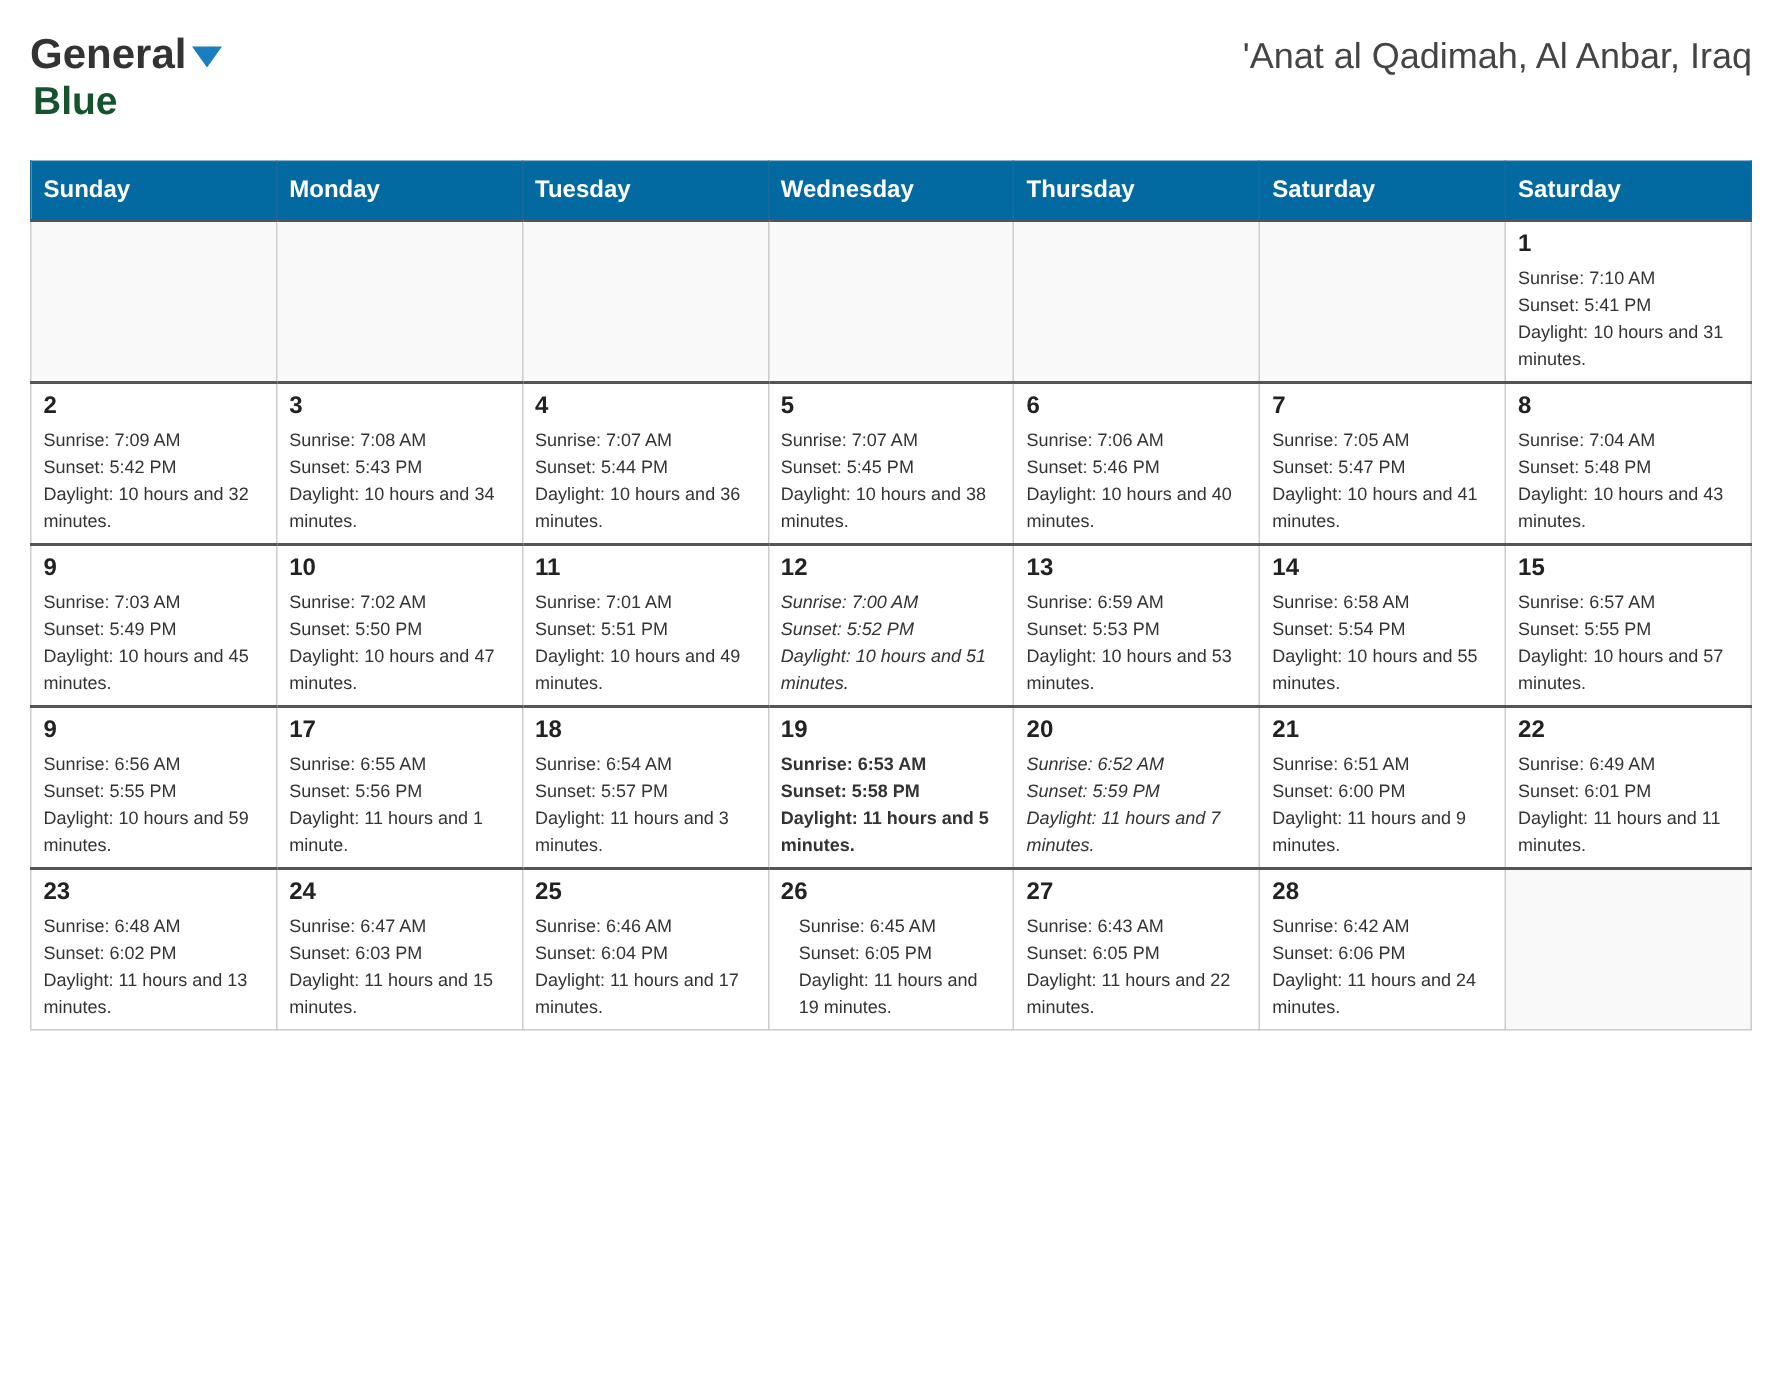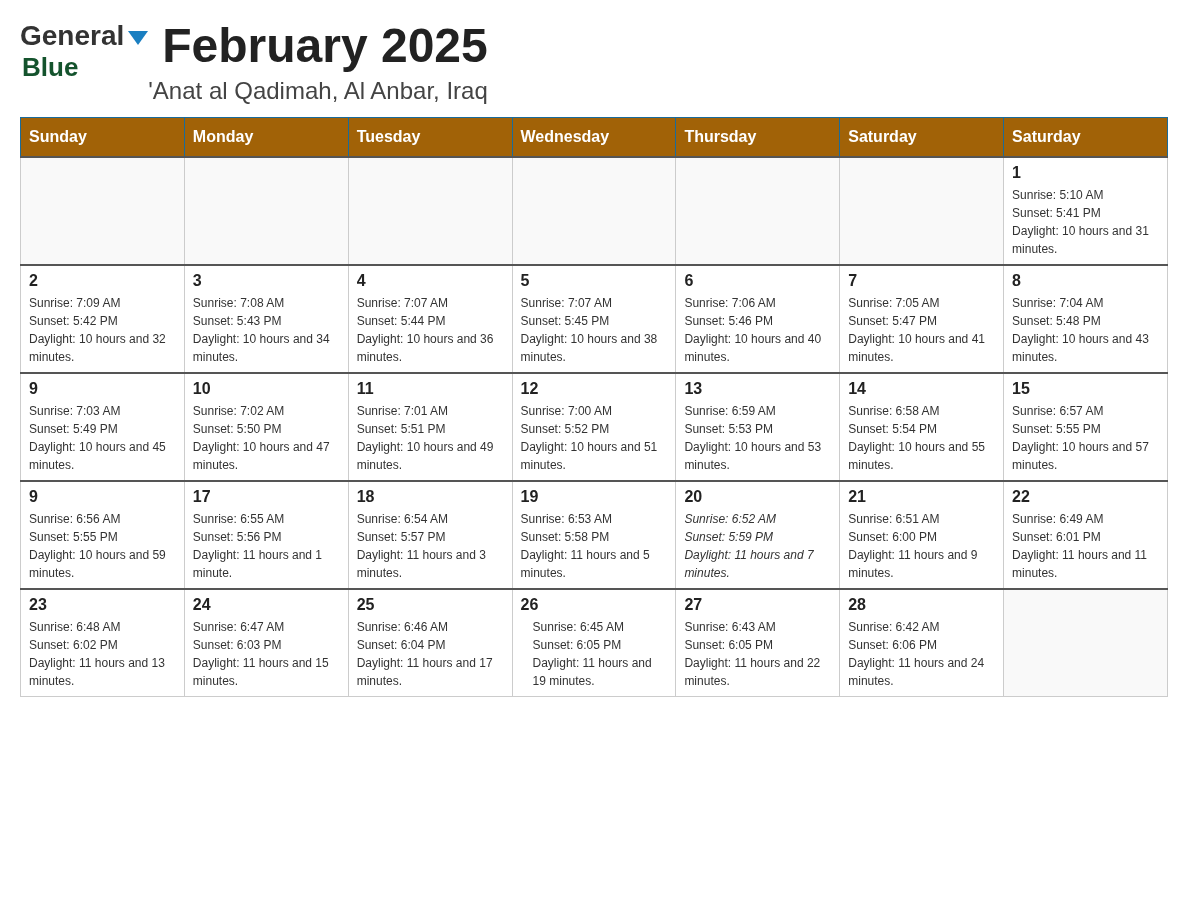"General" .header { justify-content: none -> space-between; margin-bottom: 12px -> 24px }
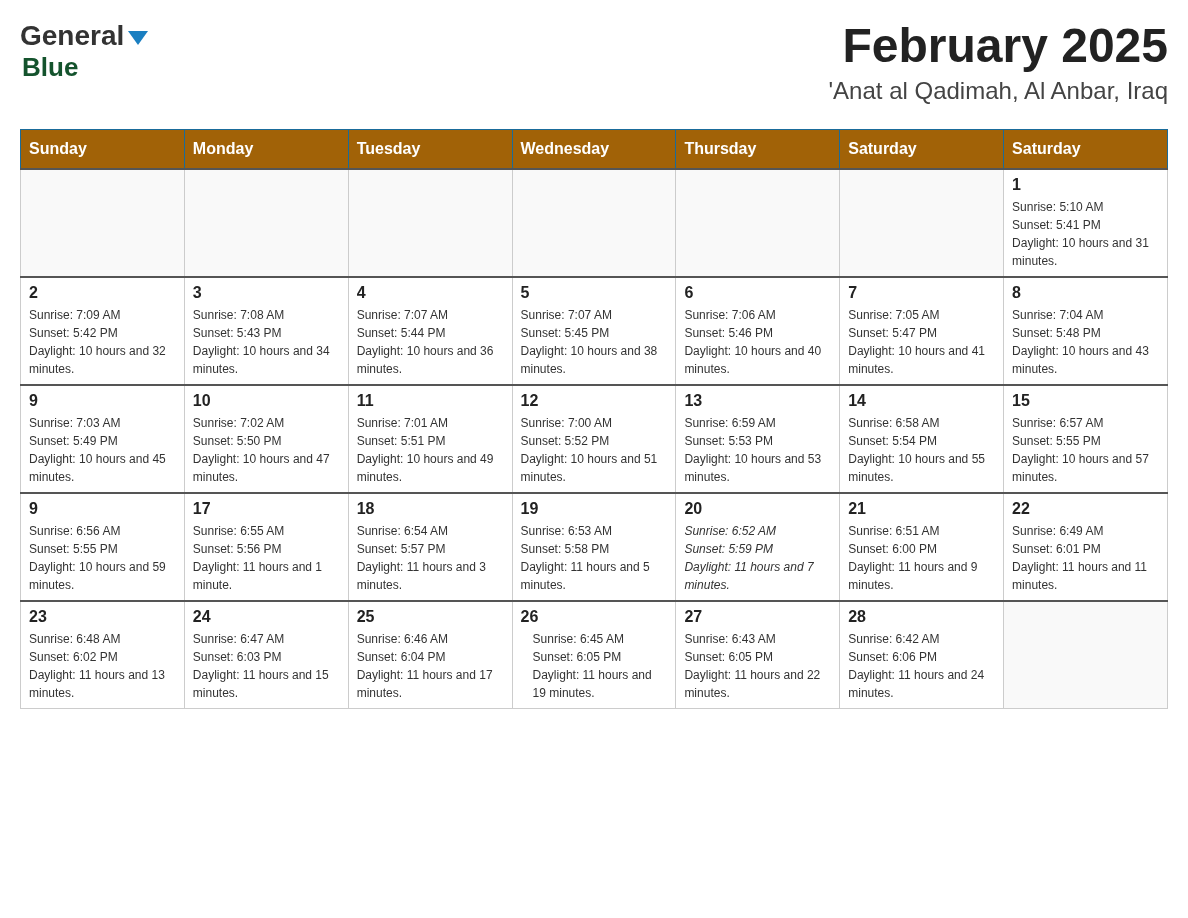"February 2025" h1 { html: <h1>February 2025</h1> -> none }
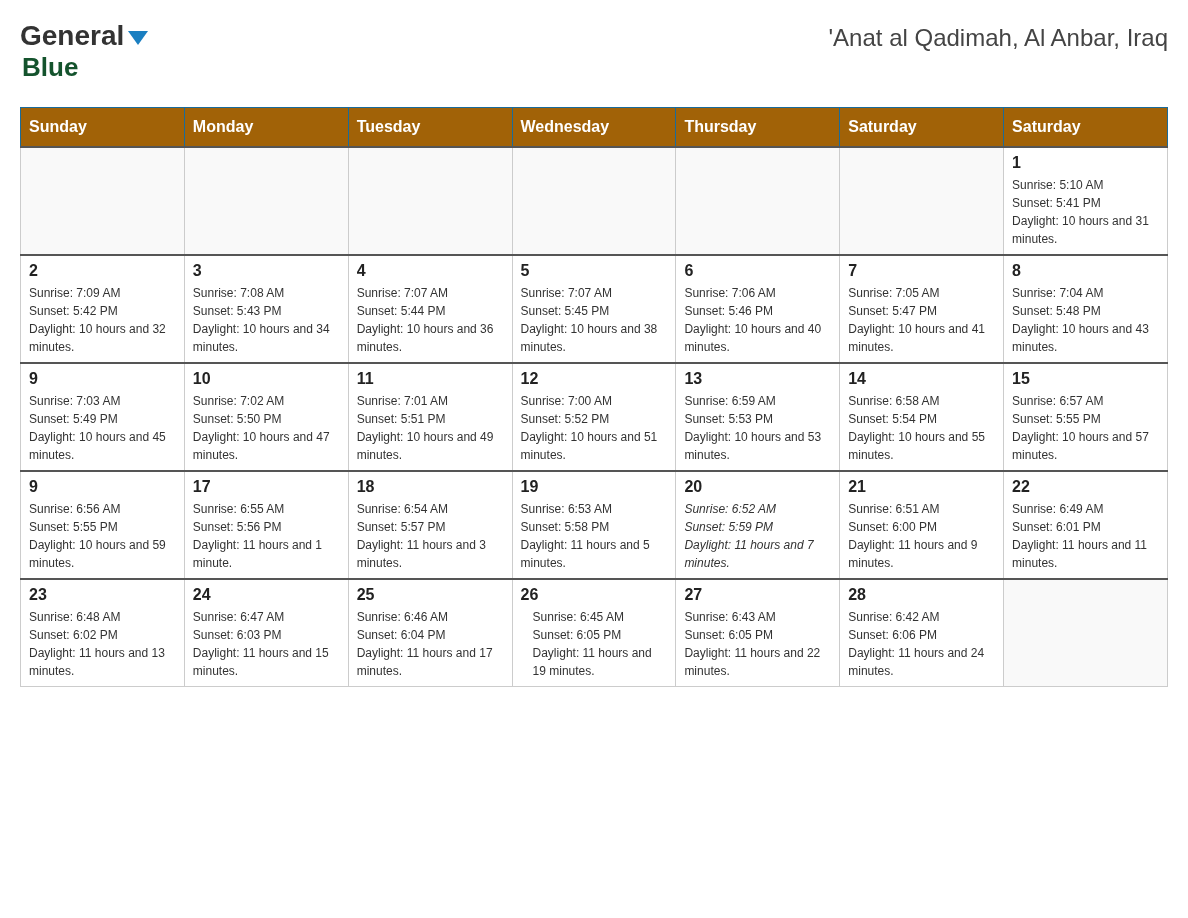"Sunday" .calendar th { background: #a16207 -> #0369a1 }
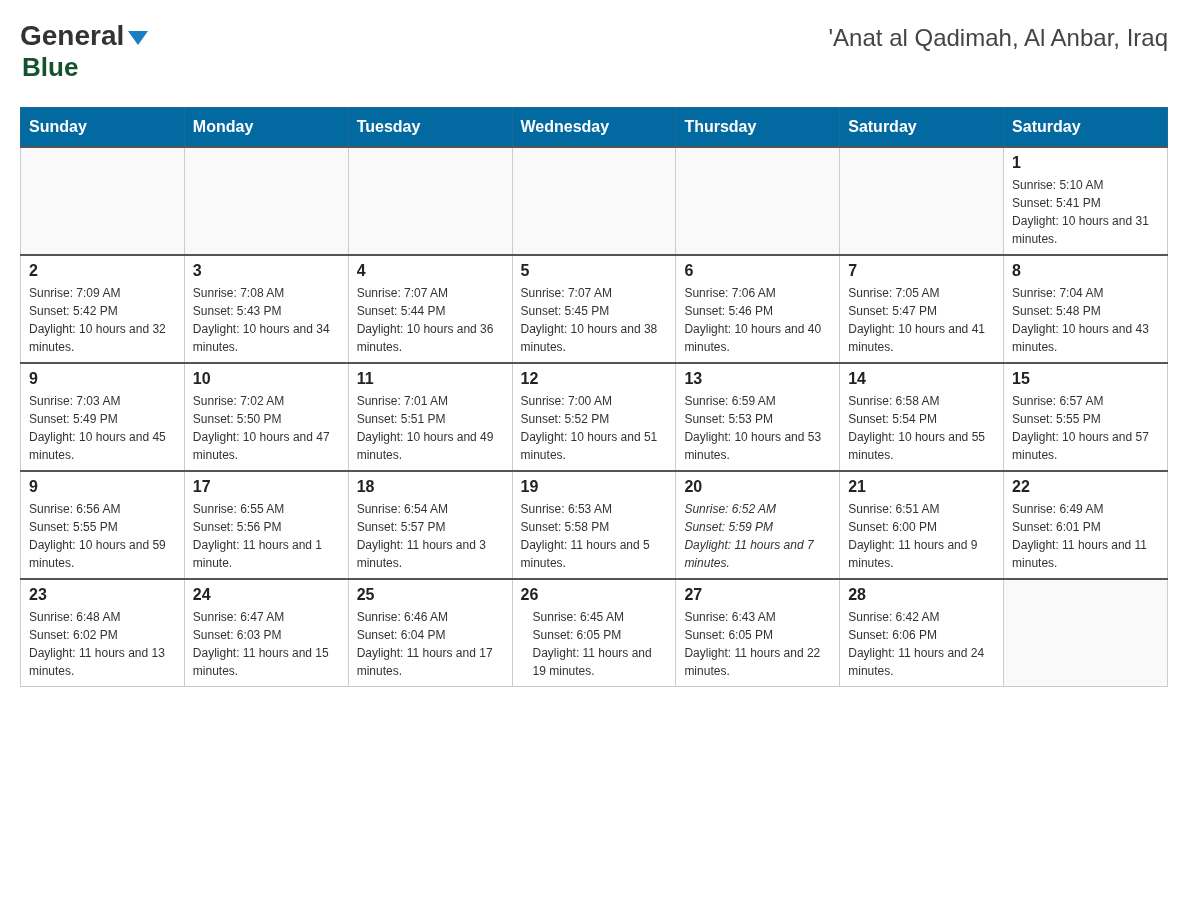"Sunrise: 5:10 AM" div.day-info { text: 5:10 -> 7:10 }
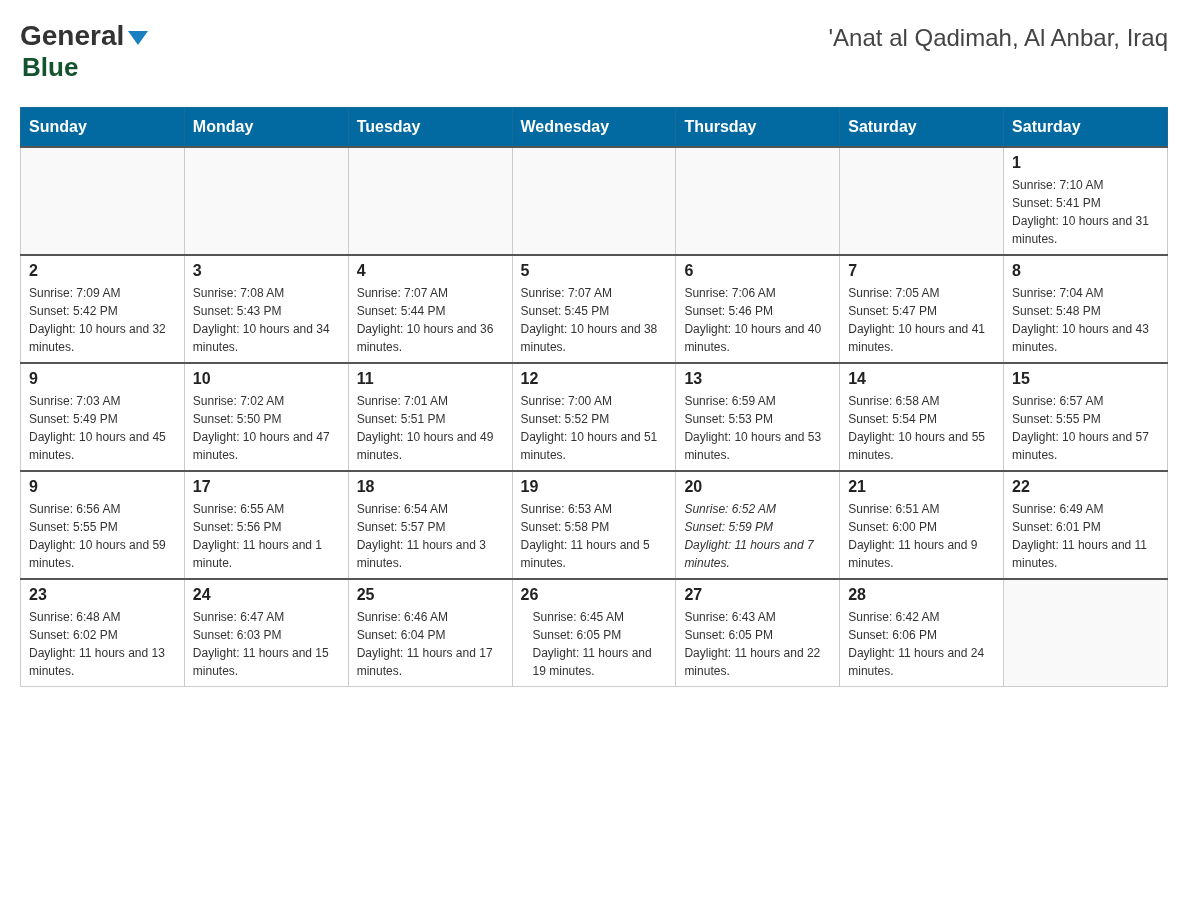"Sunrise: 7:00 AM" div.day-info { font-style: none -> italic }
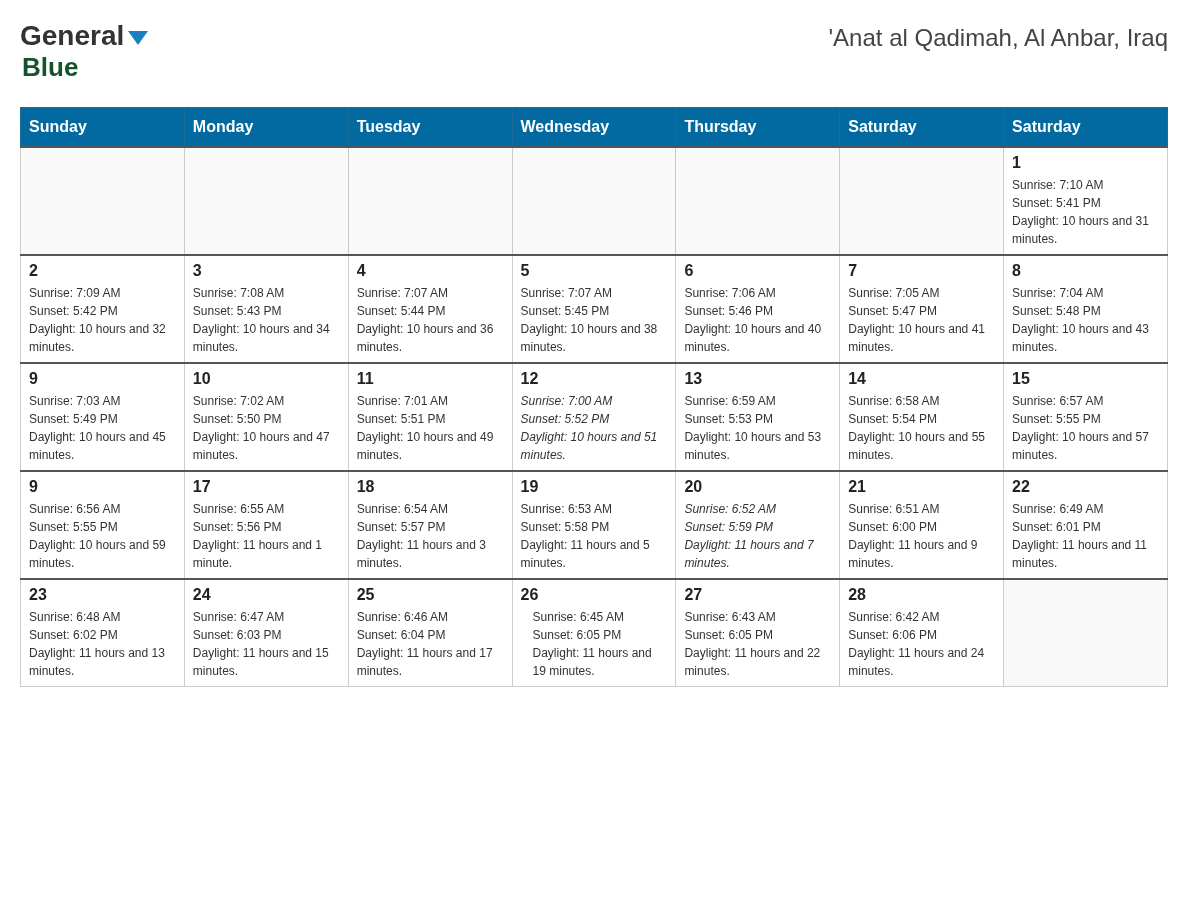"Sunrise: 6:53 AM" div.day-info { font-weight: none -> bold }
